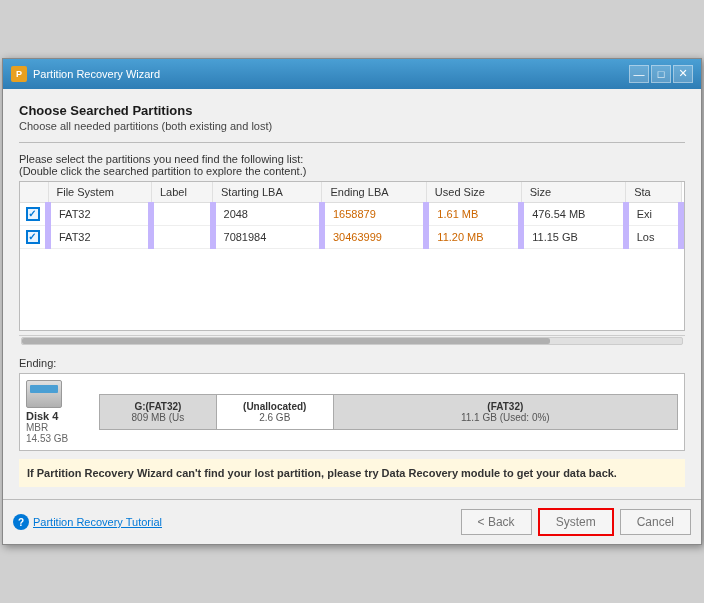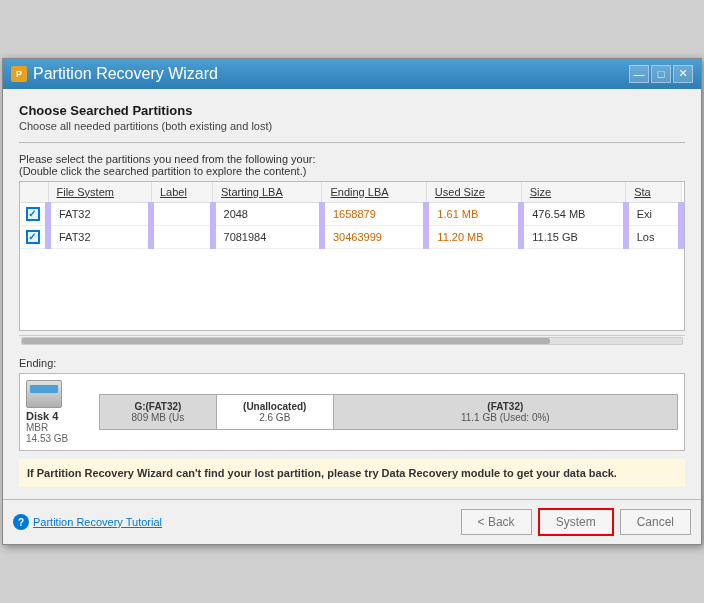"Partition Recovery Wizard" .titlebar-title { font-size: 16px -> 11px }
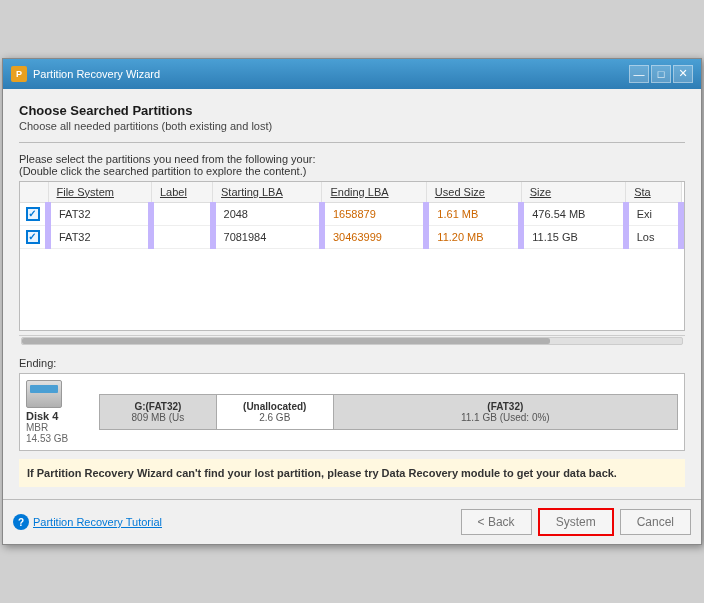"Please select the partitions you" span { text: from the following your -> find the following list }
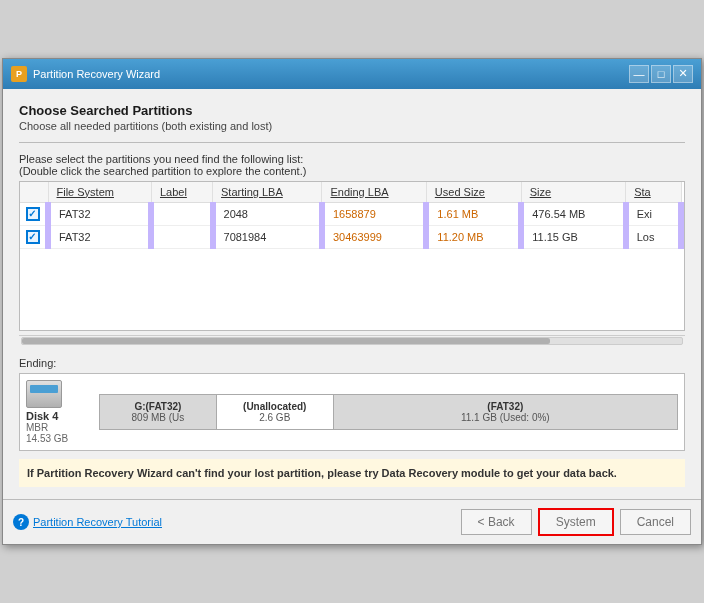"File System" thead th { text-decoration: underline -> none }
